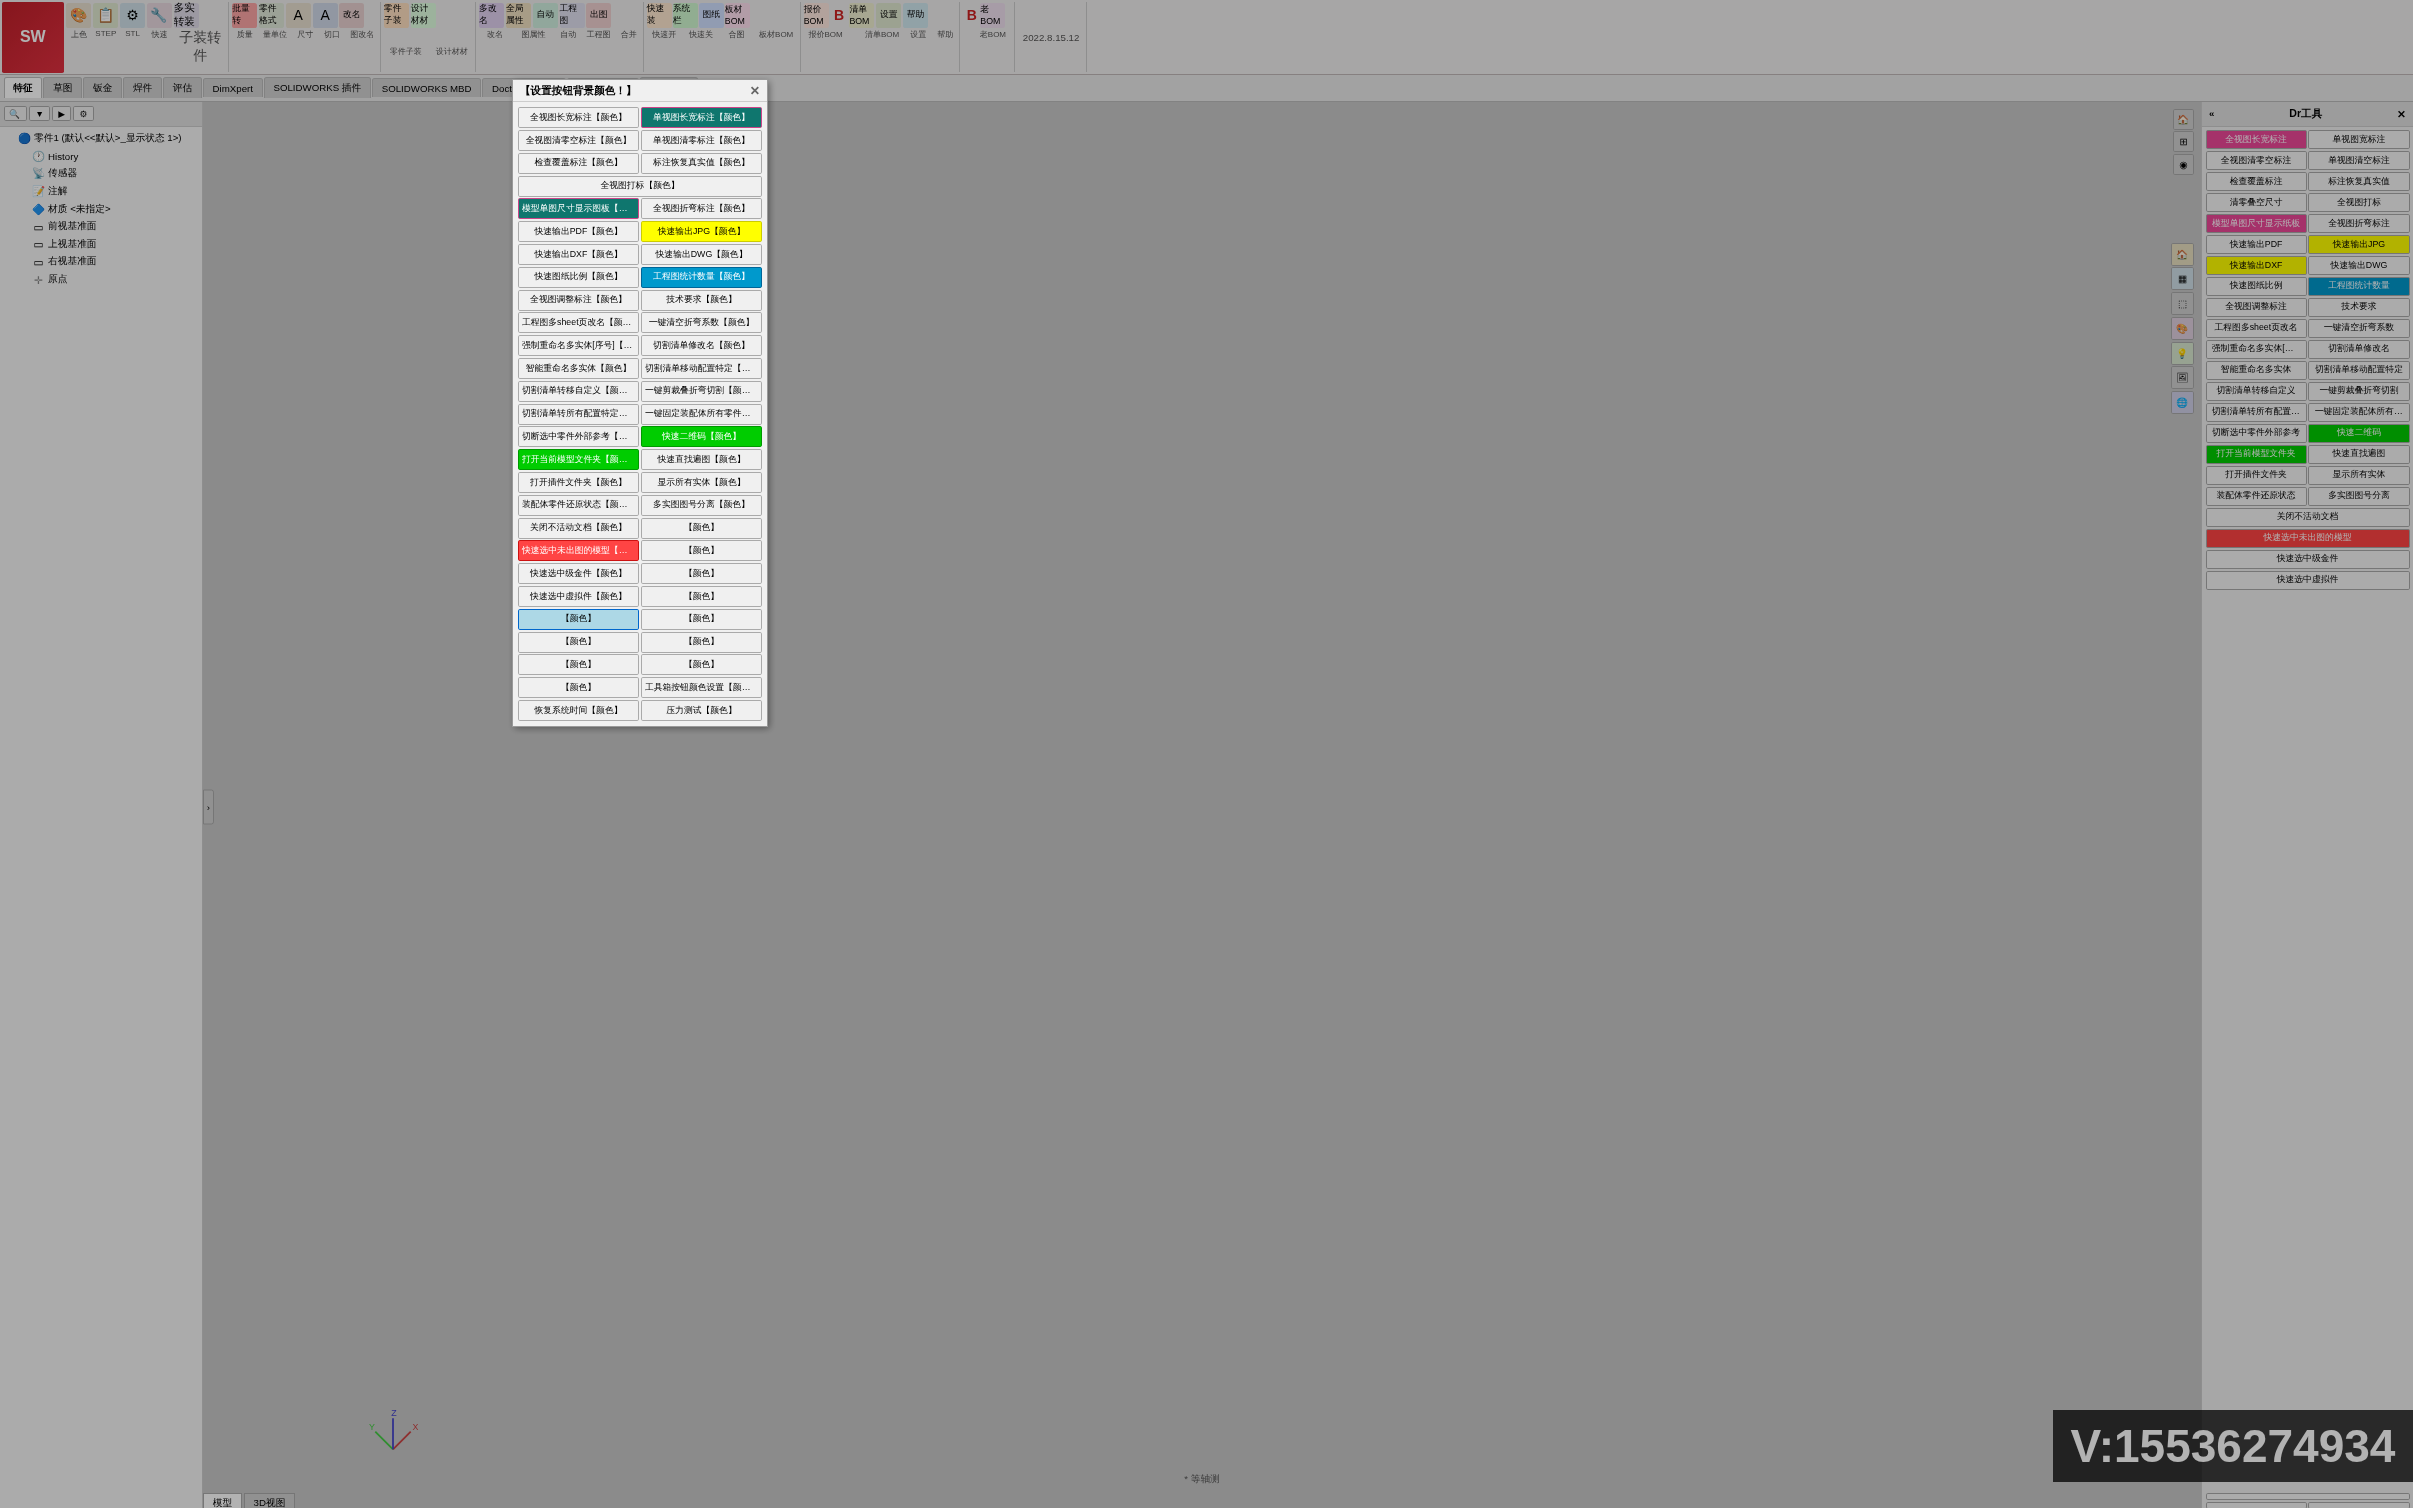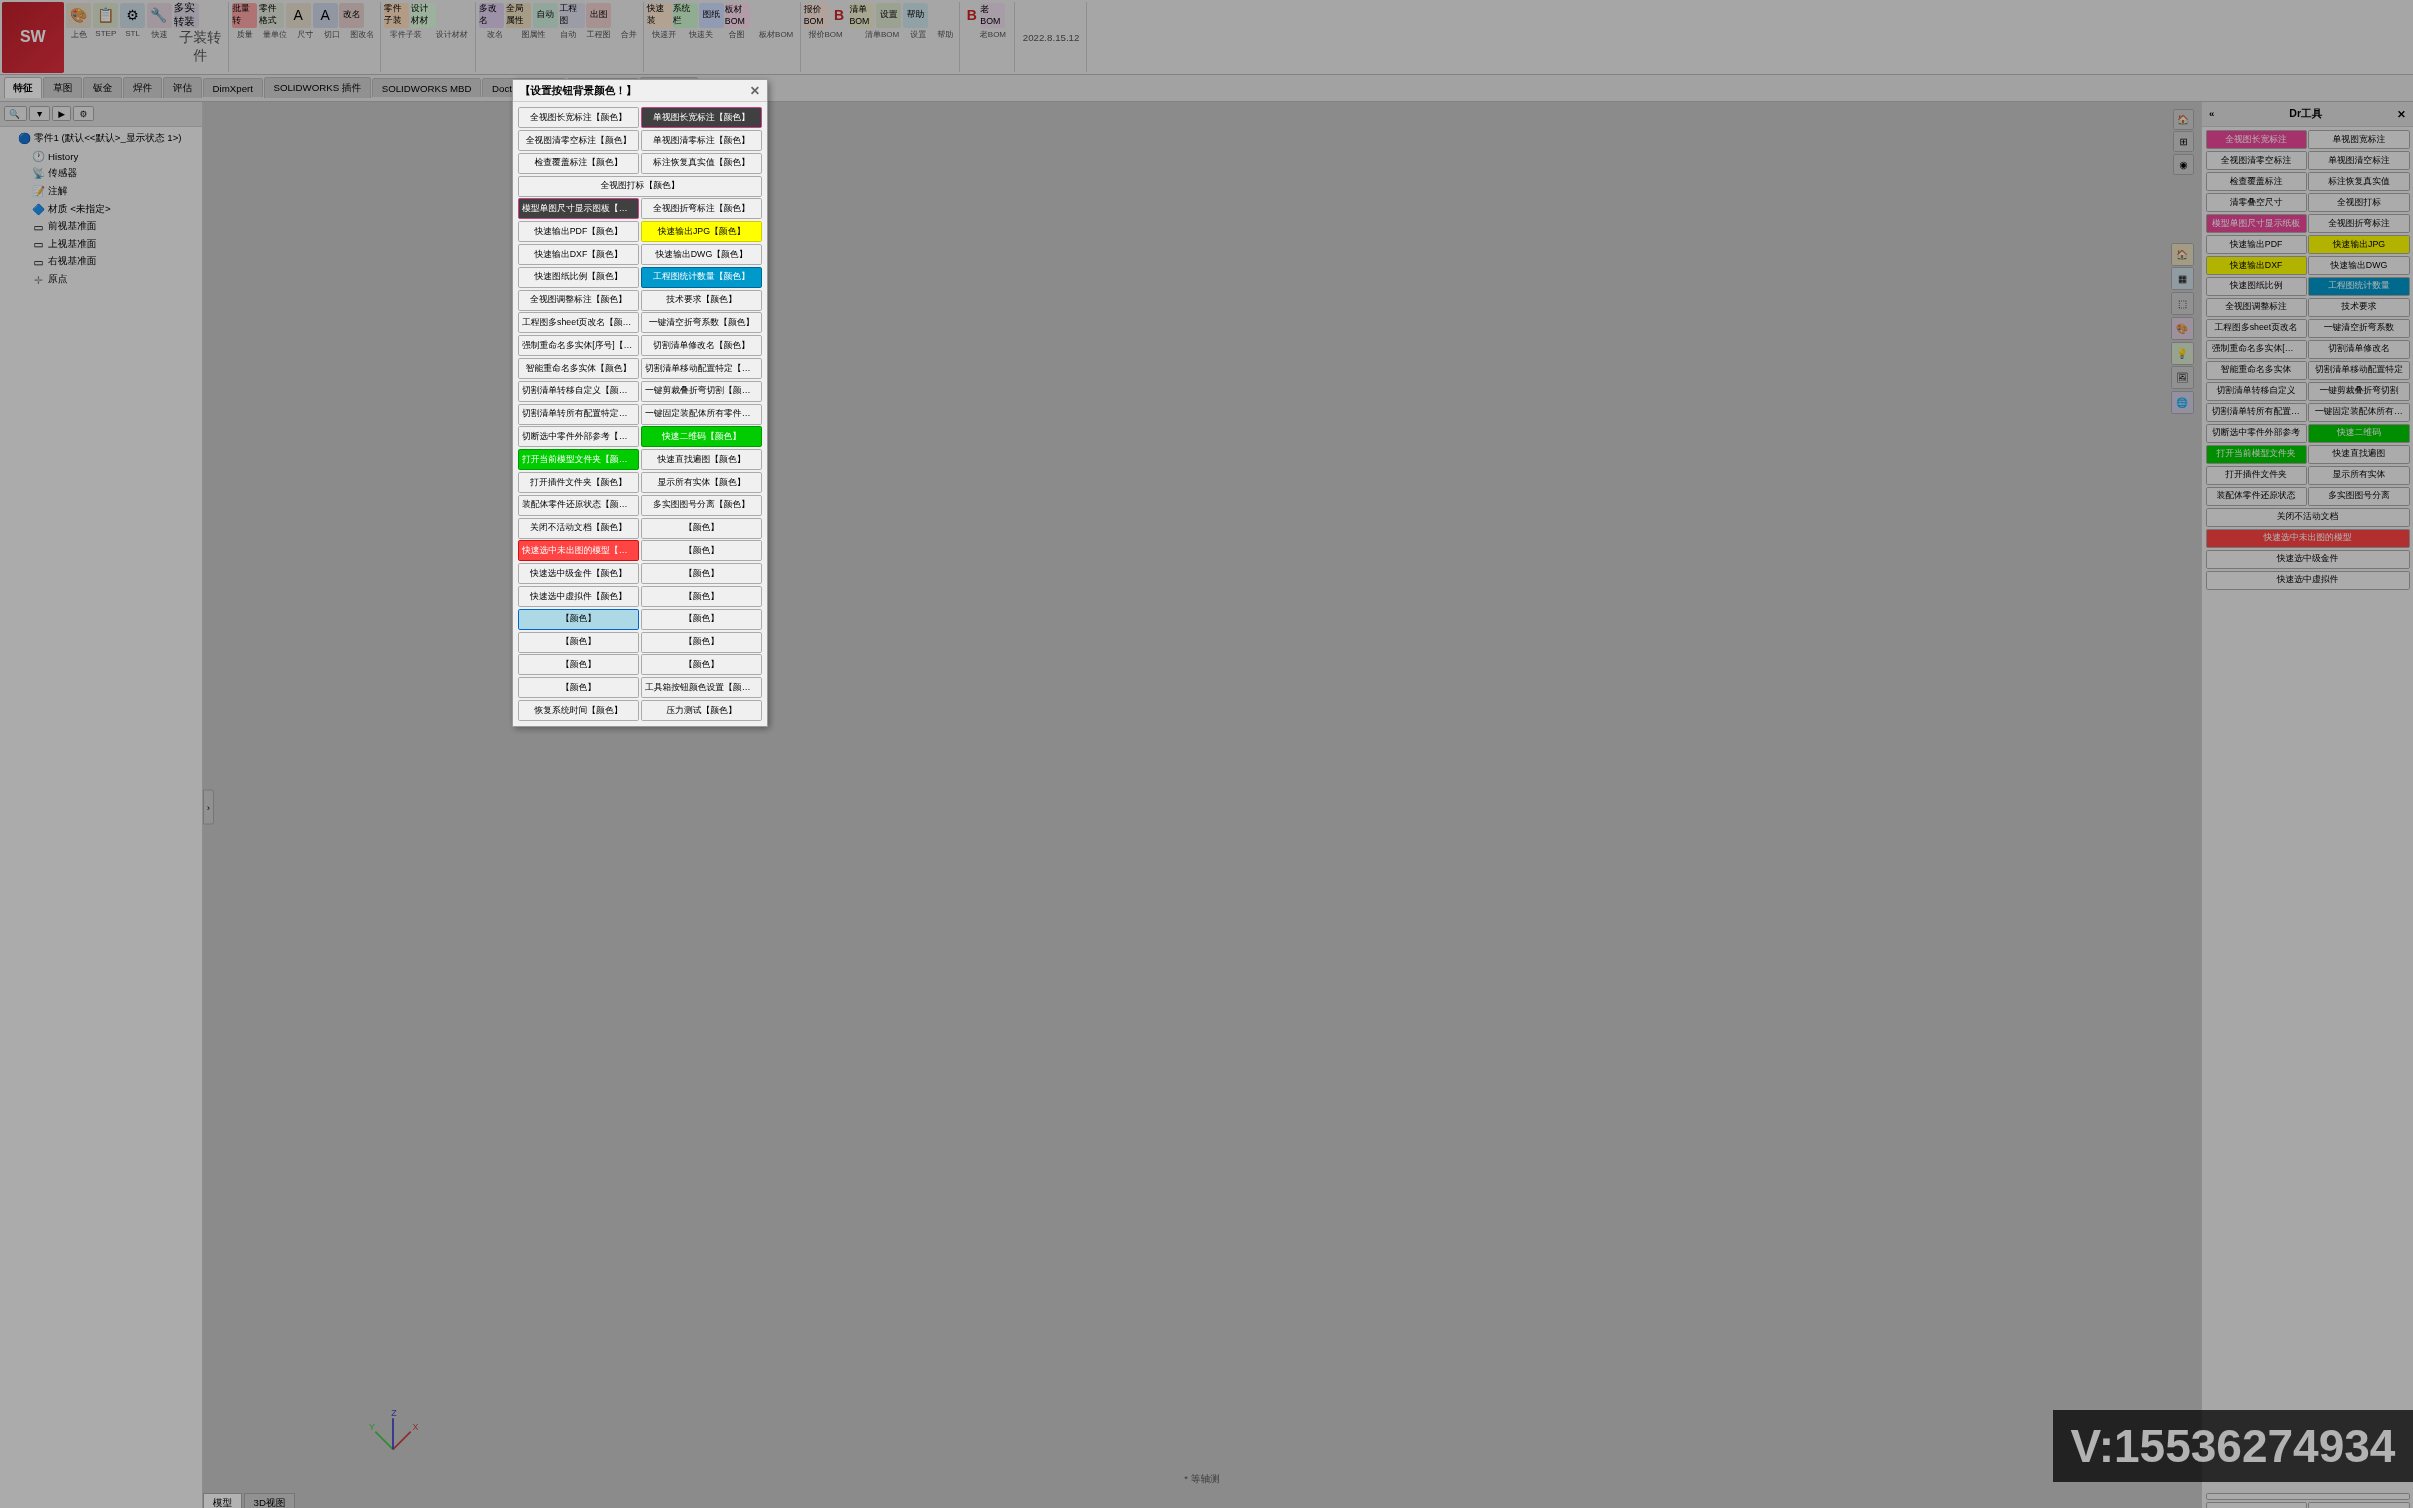"零件子装" div { gap: 1px -> 18px }
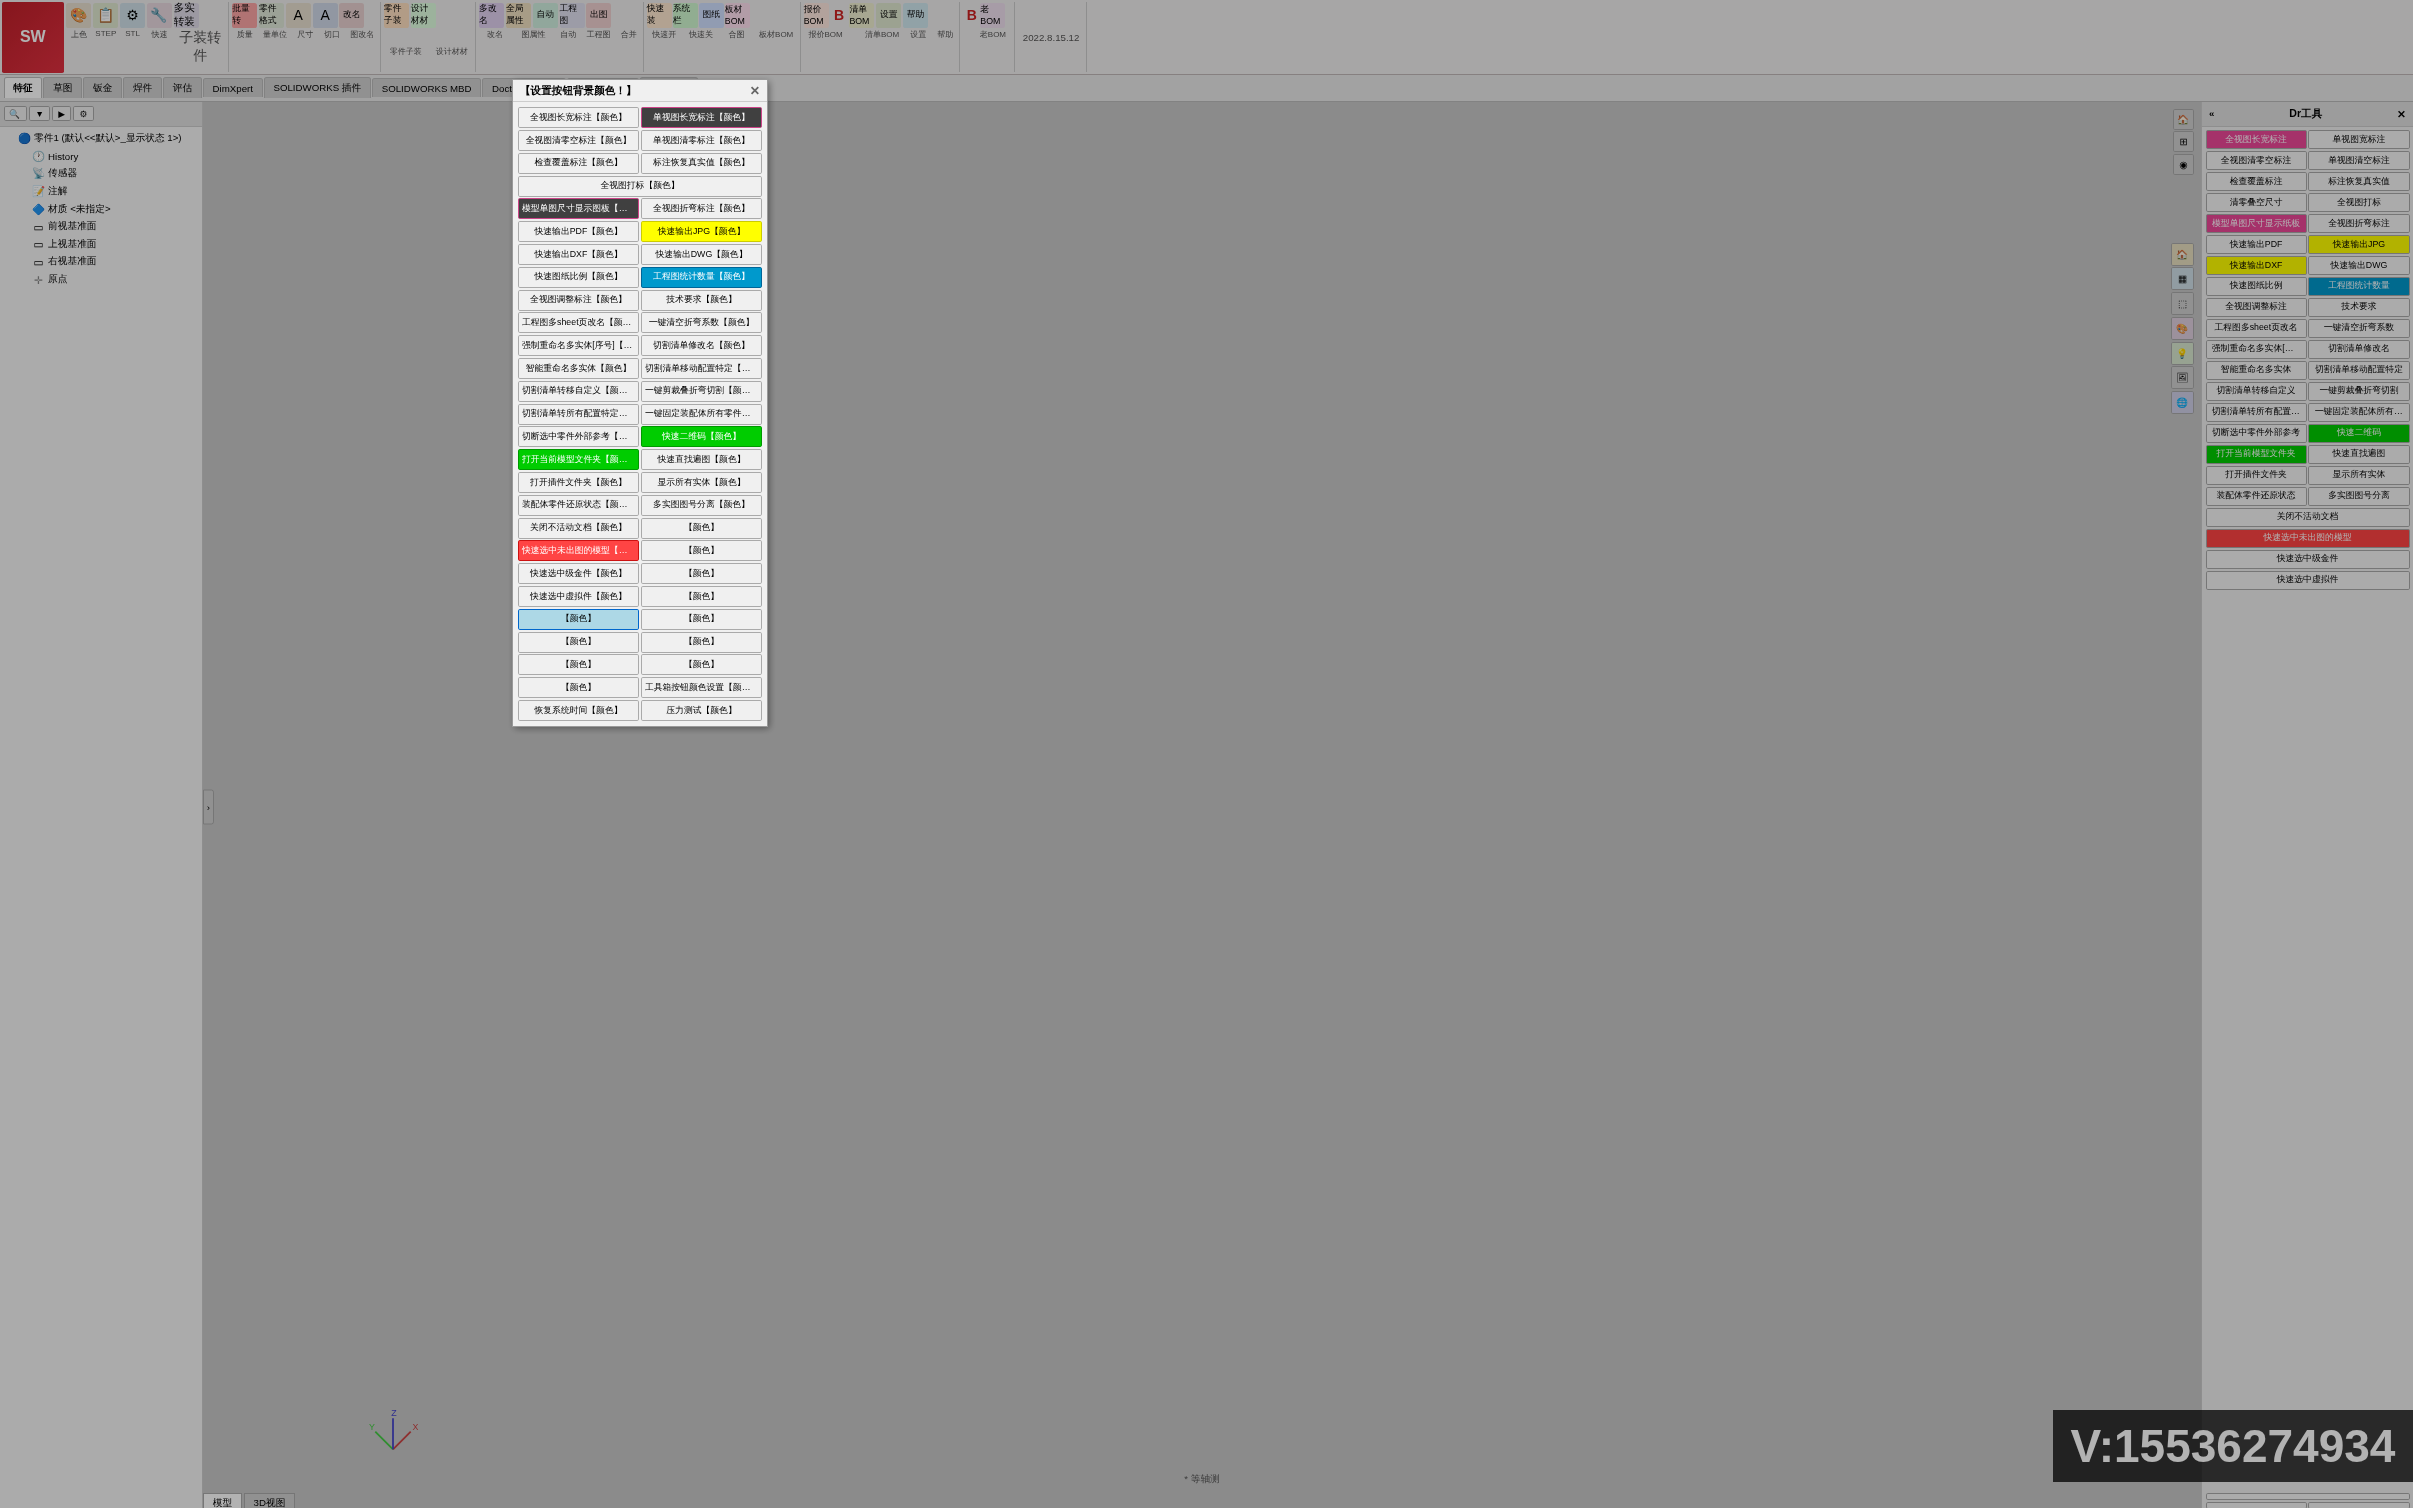"单视图长宽标注【颜色】" .modal-btn.pink { background: #404040 -> #0f766e }
